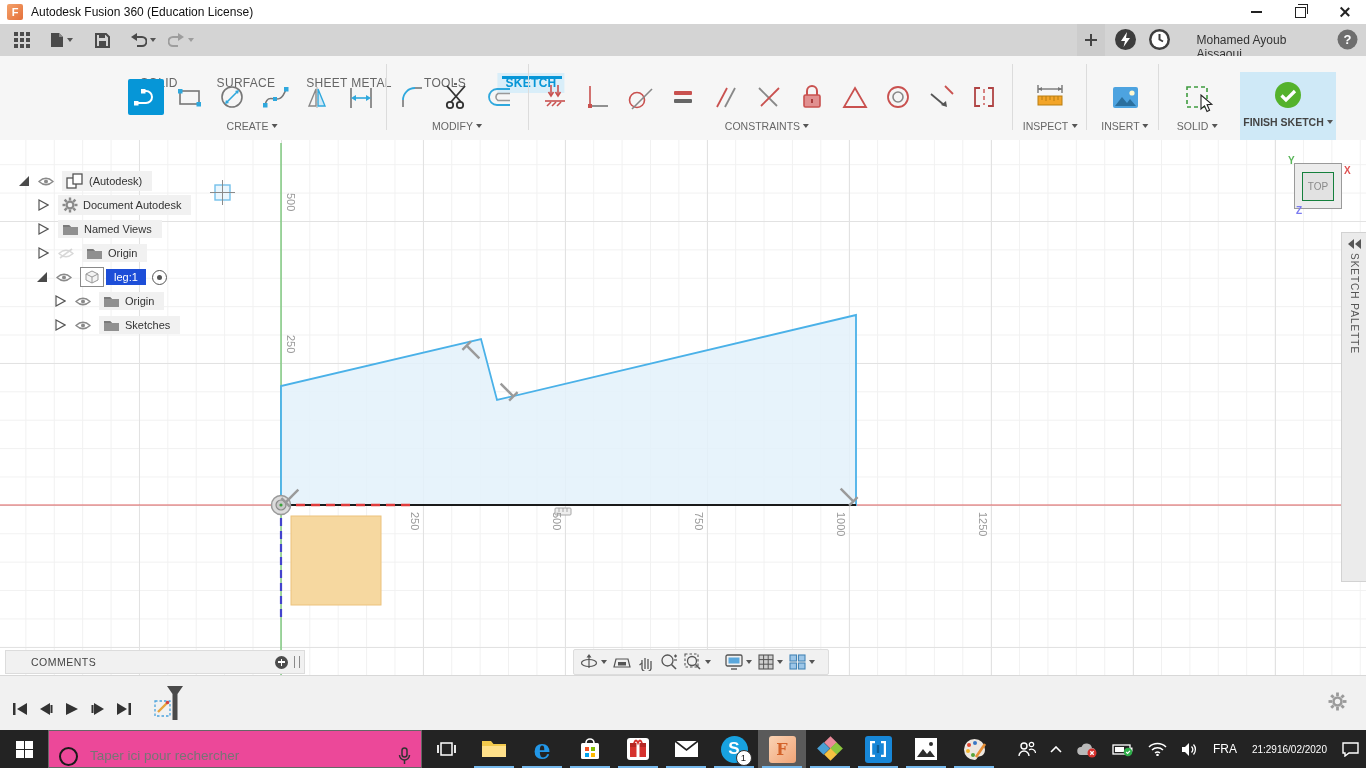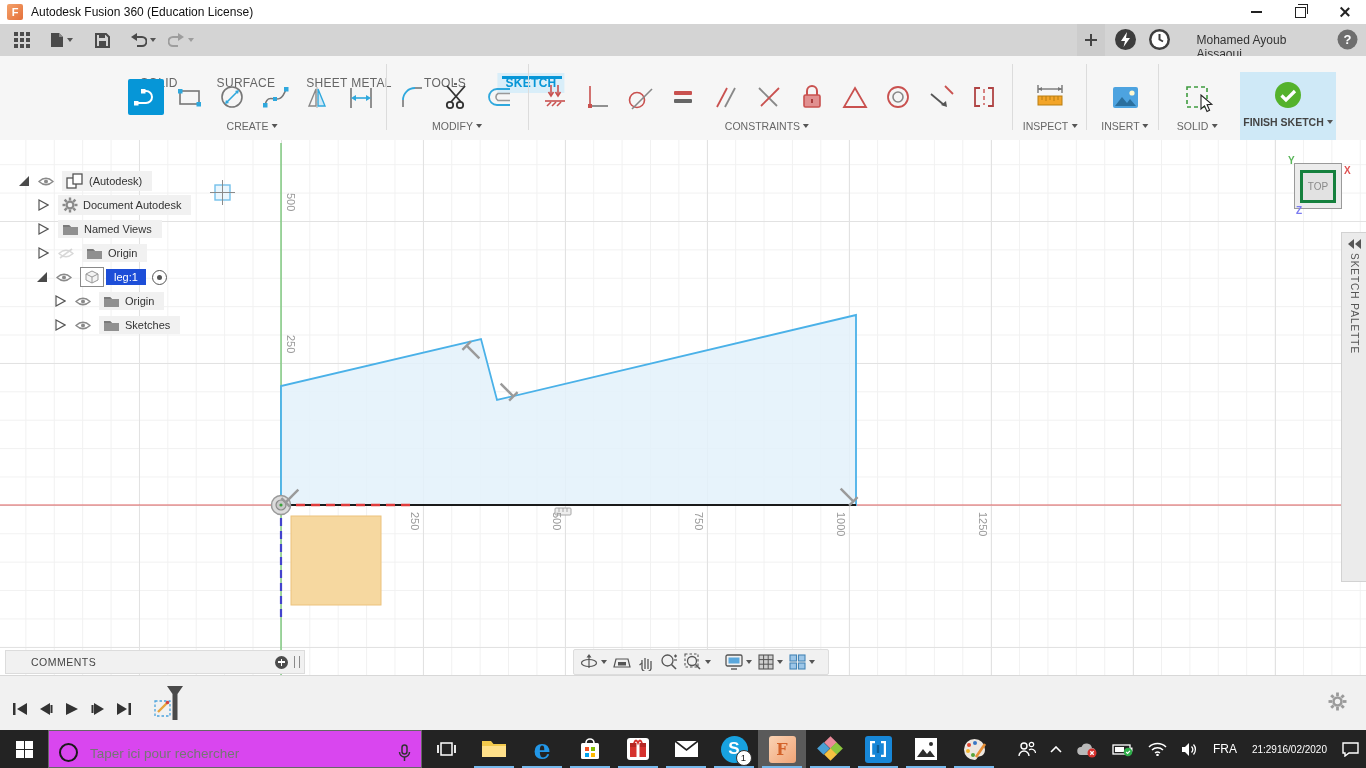"TOP" .vc-face { border: 3px solid #15803d -> 1px solid #15803d }
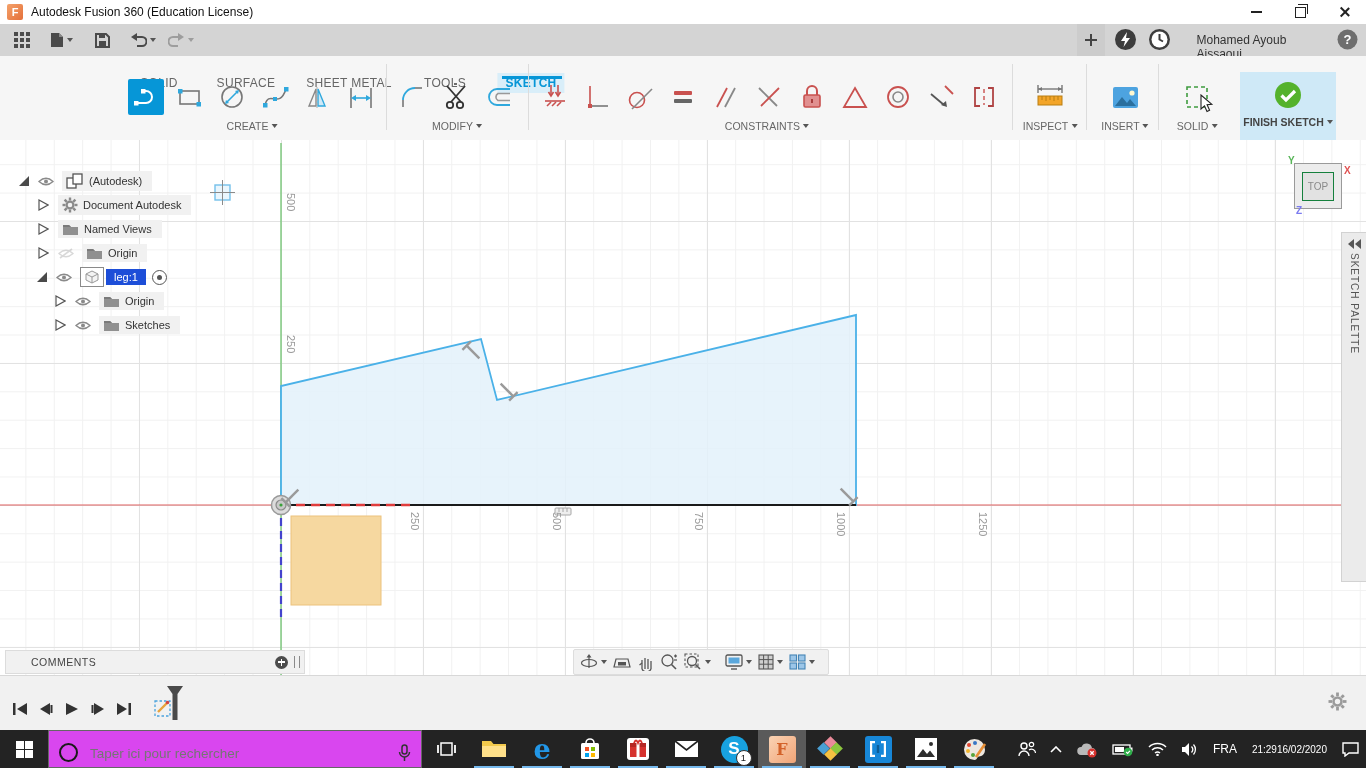"Taper ici pour rechercher" .searchbox { align-items: flex-end -> flex-start; background: #d946ef -> #ec4899; padding: 5px 10px -> 16px 10px }
